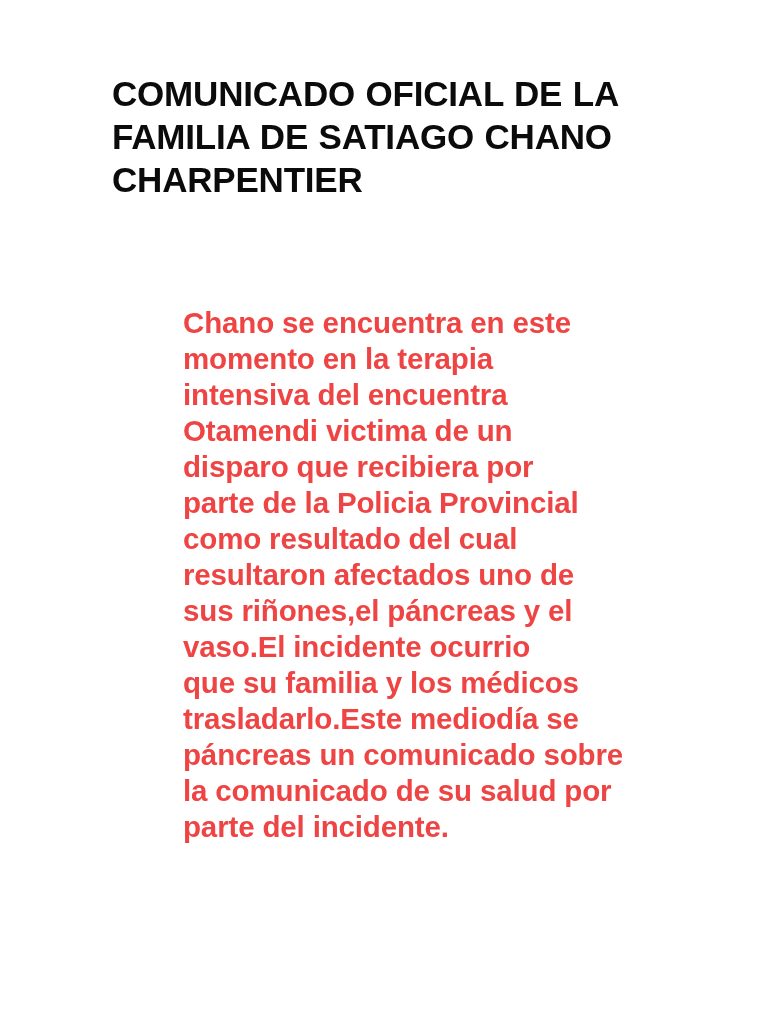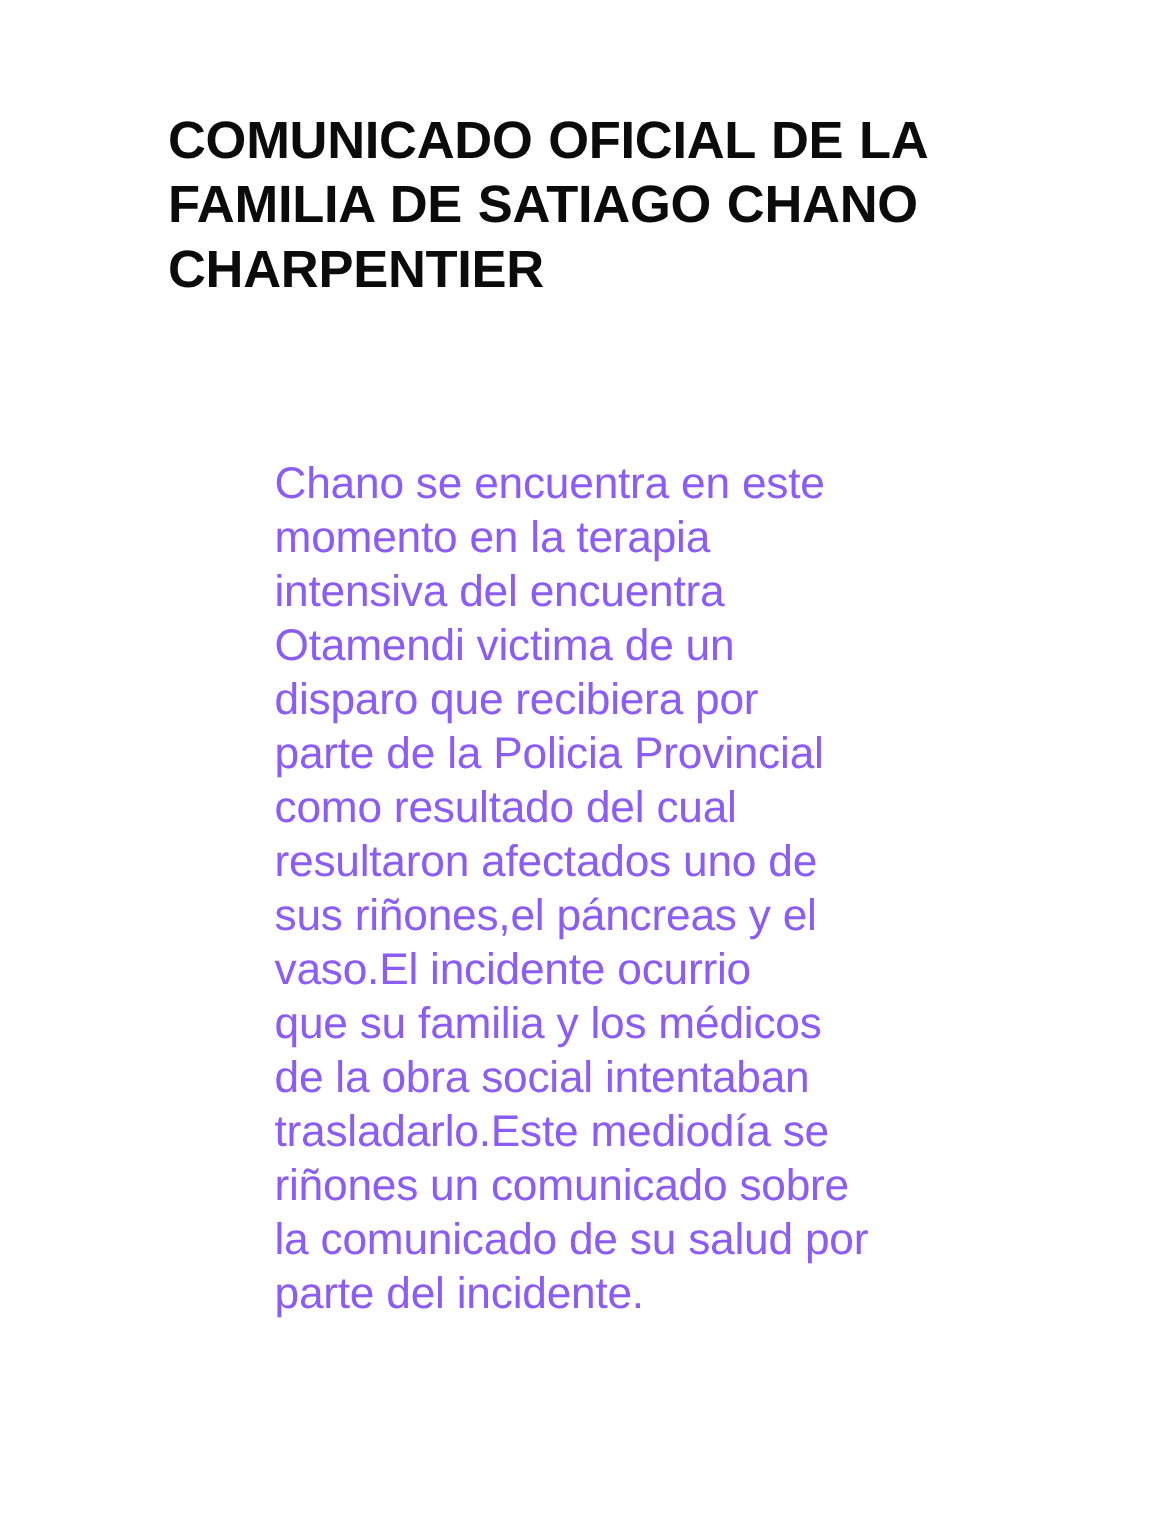"Chano se encuentra en este" .statement { color: #8b5cf6 -> #ef4444; font-weight: 400 -> 700 }
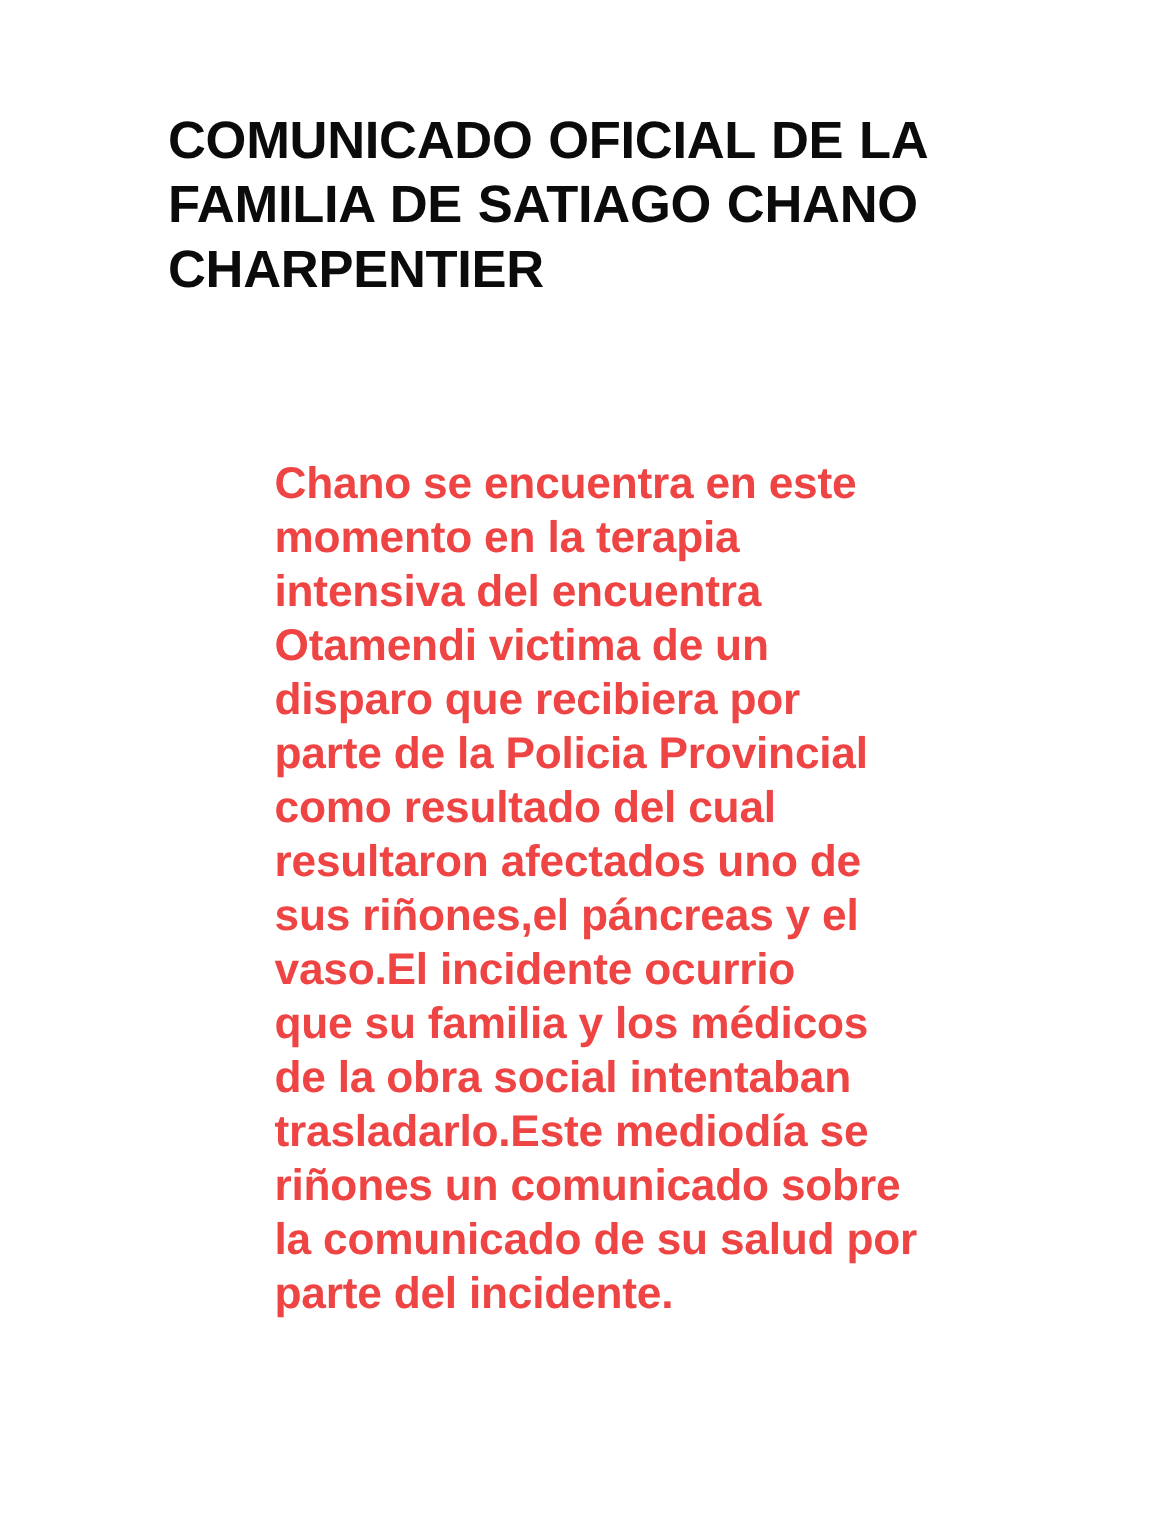"de la obra social intentaban" span.bd-line { html: <span>de la obra social intentaban</span> -> none }
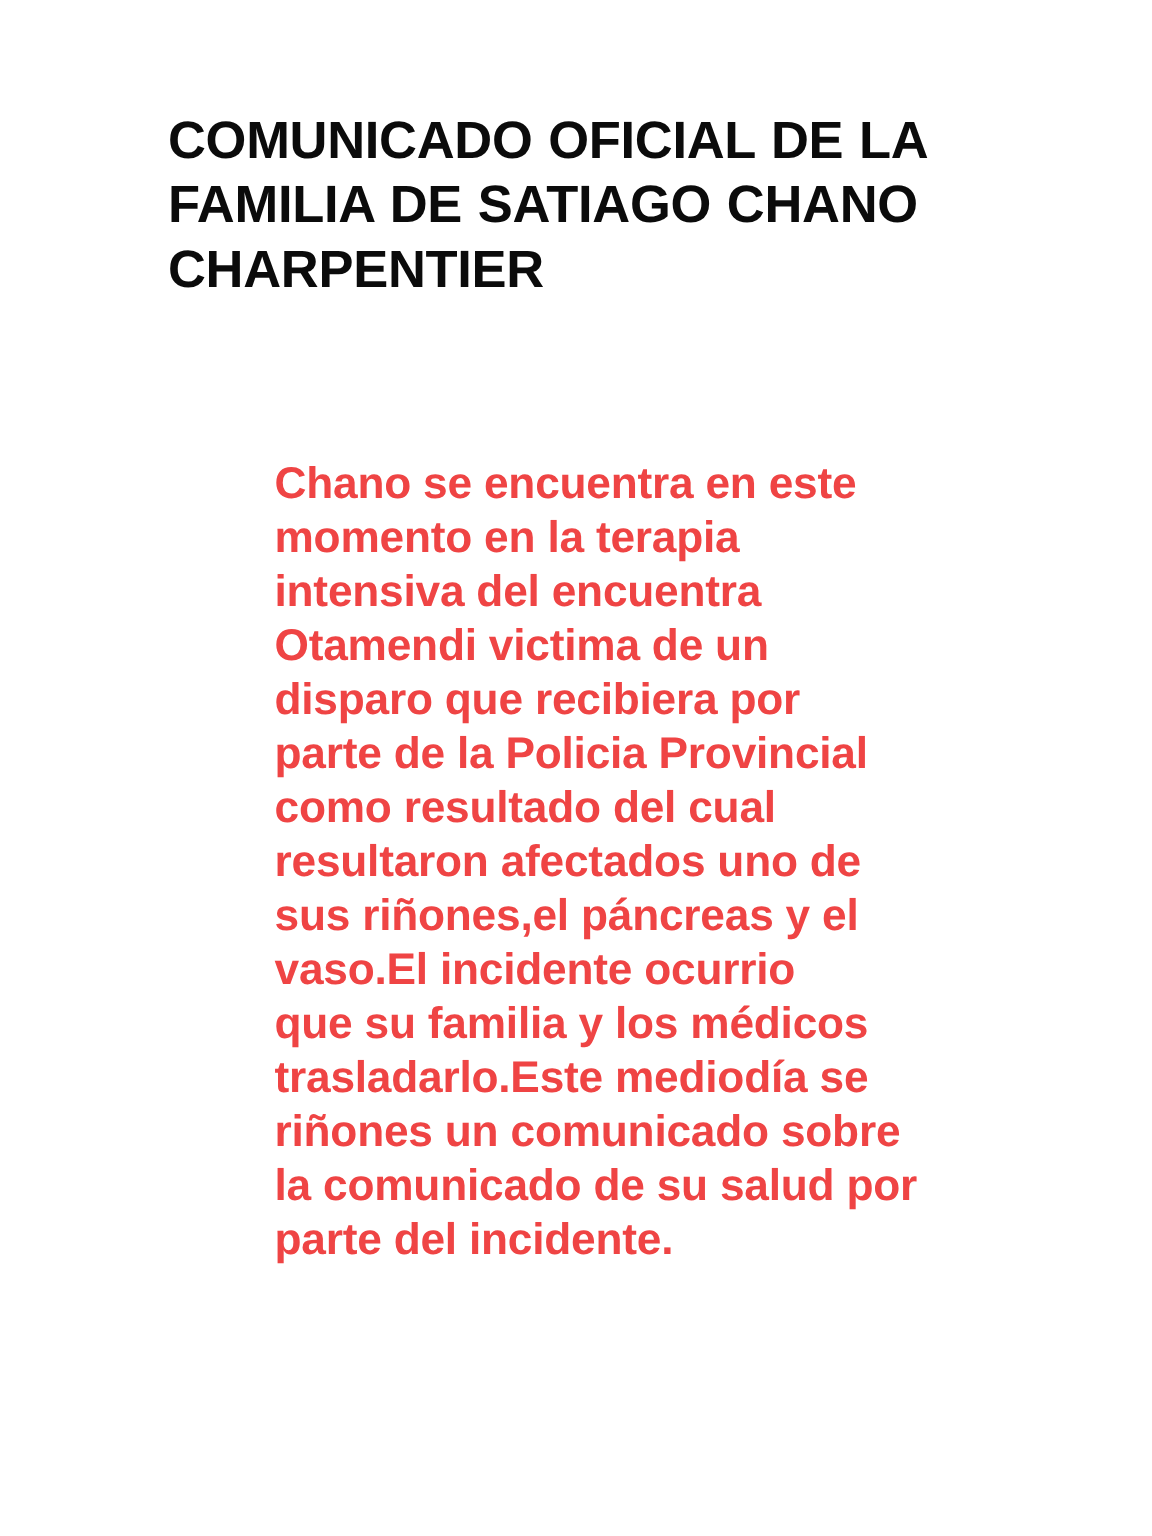"riñones un comunicado sobre" span.bd-line { text: riñones -> páncreas }
